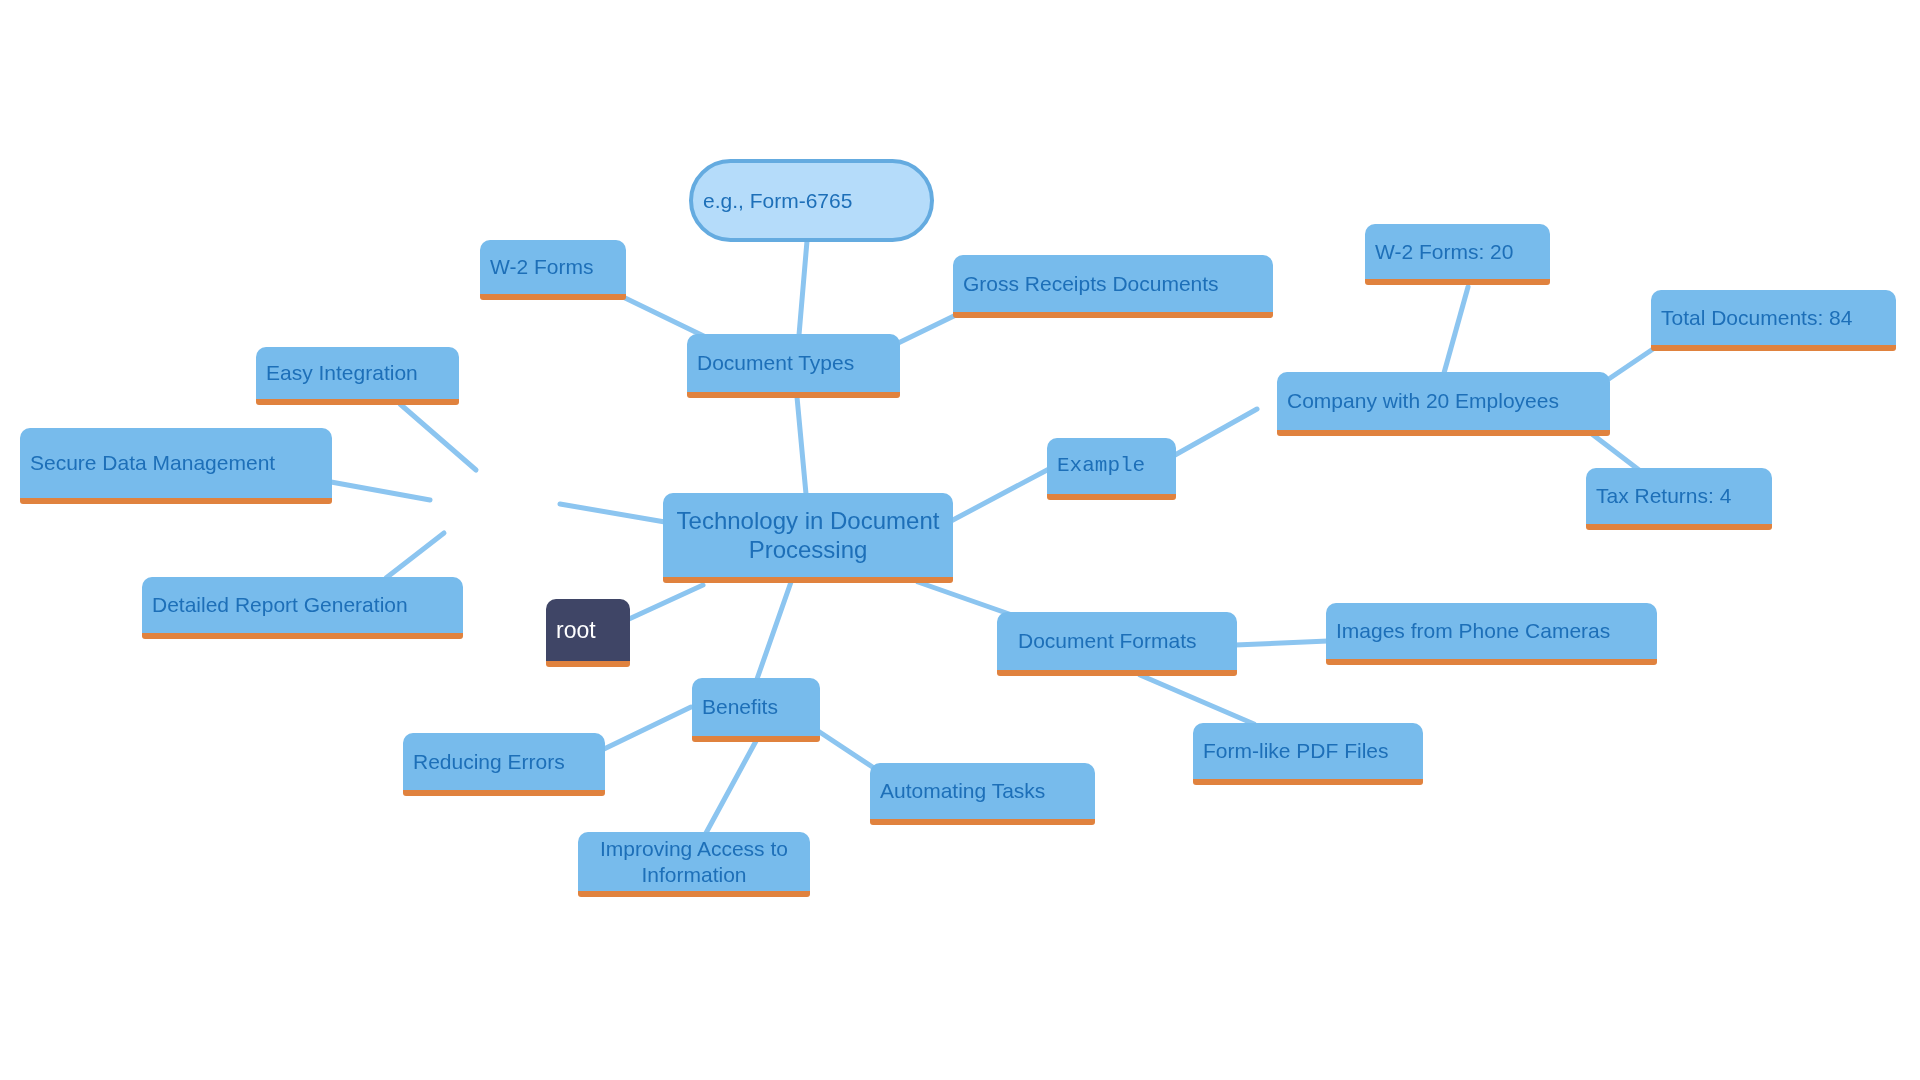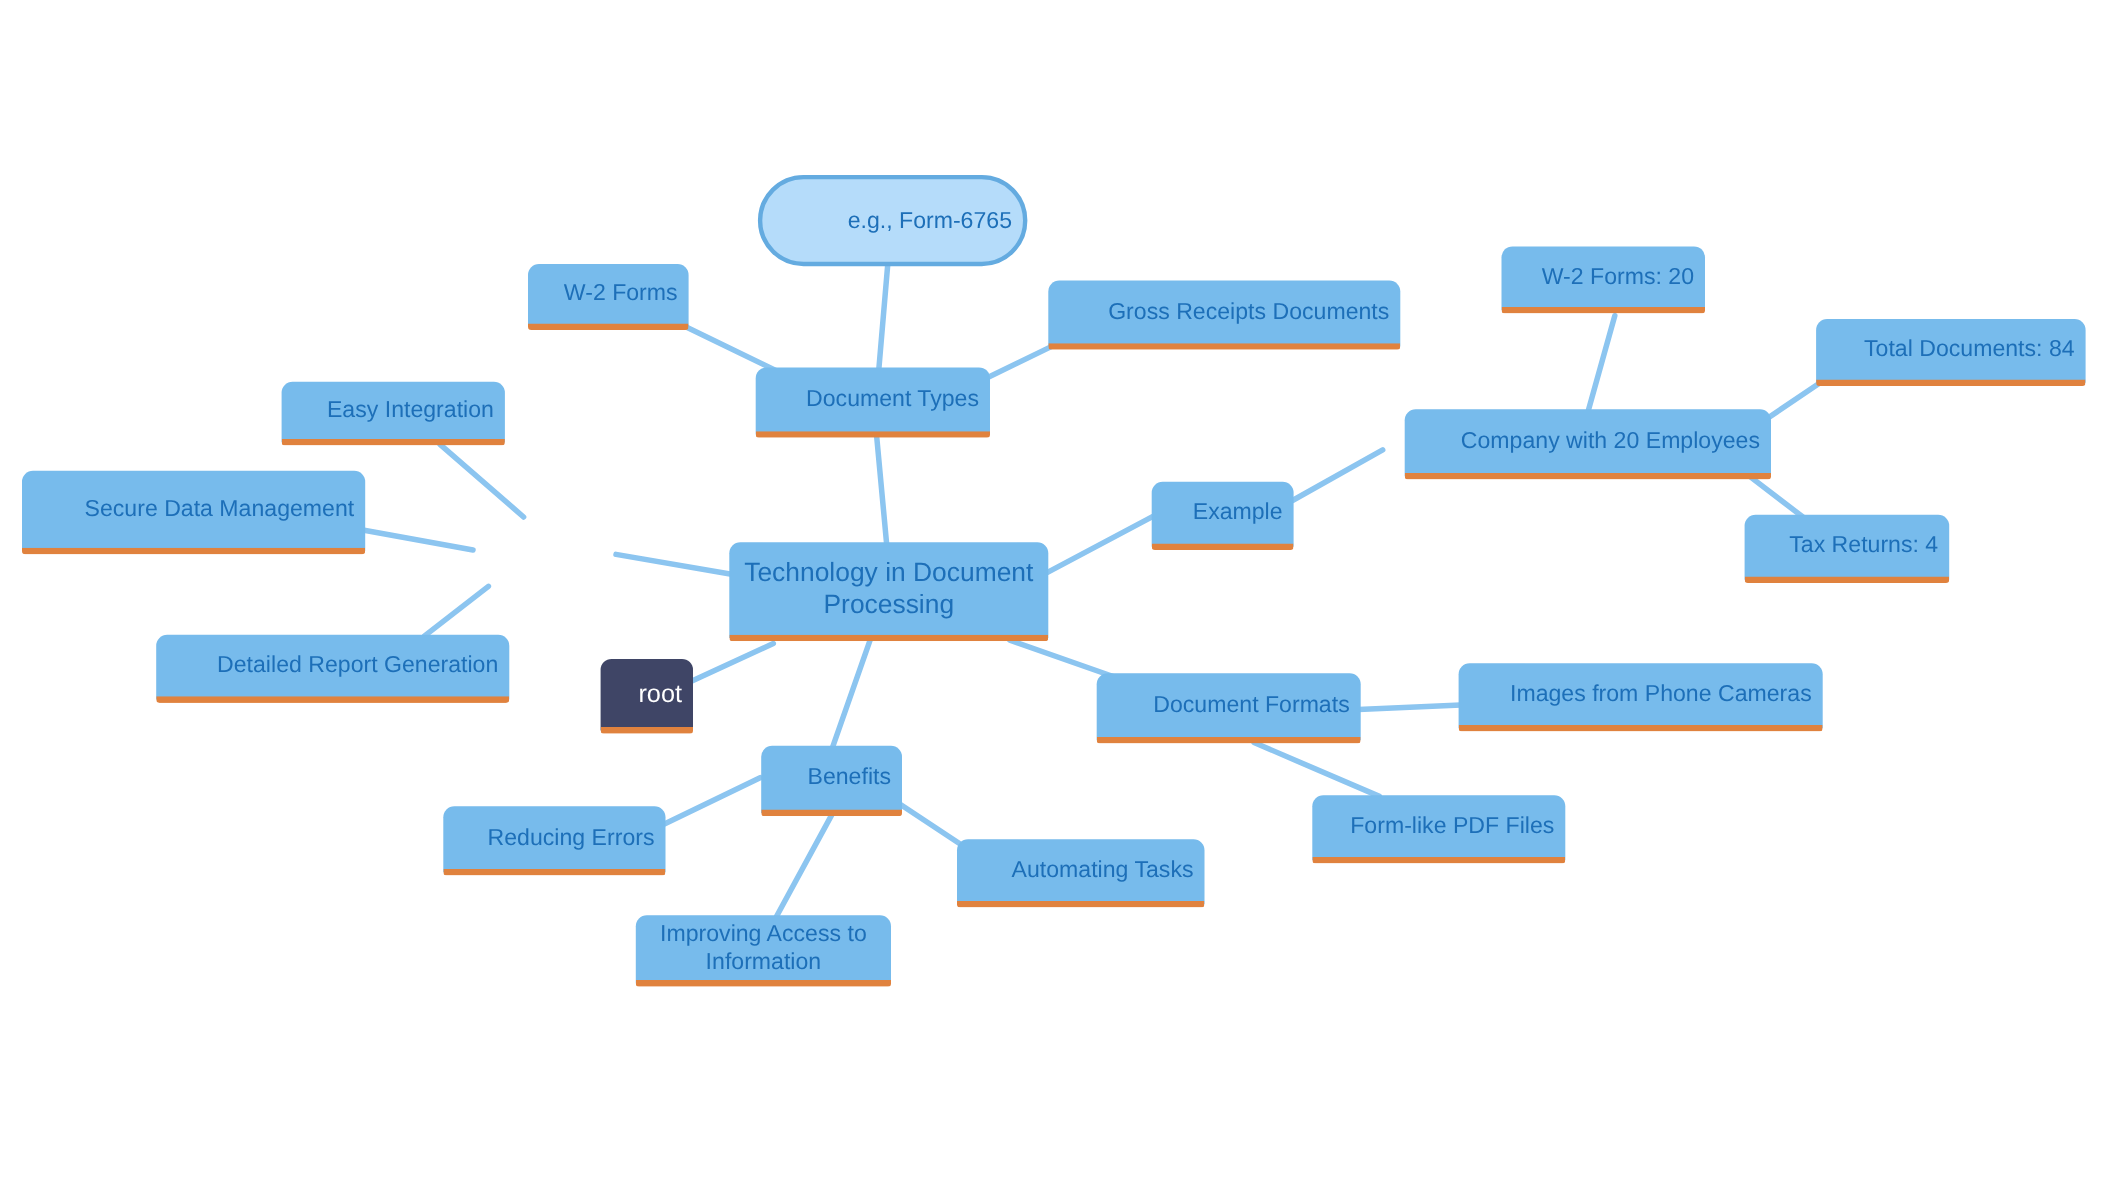"e.g., Form-6765" .node { justify-content: flex-end -> flex-start }
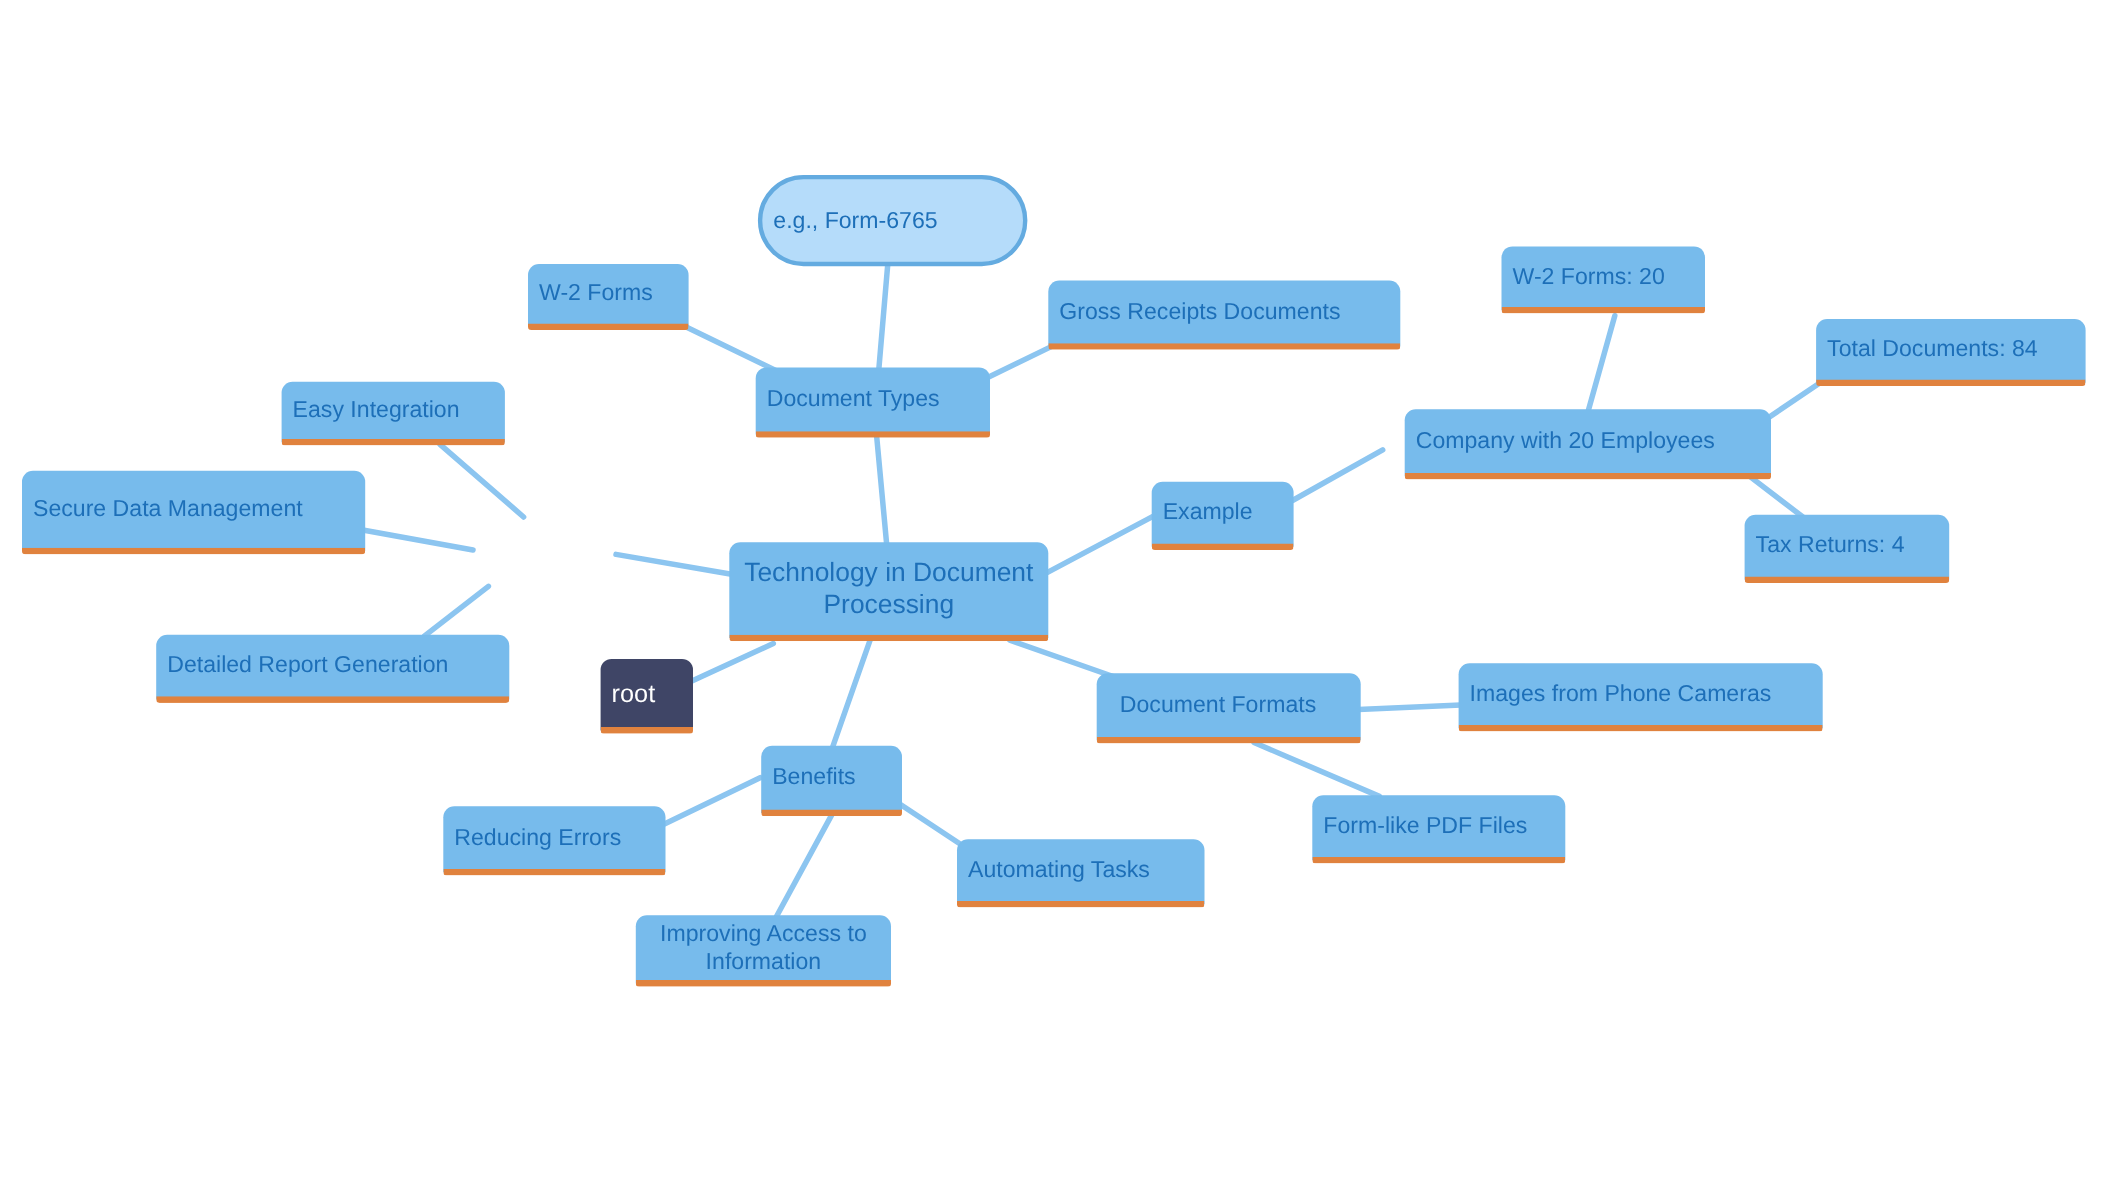"Example" div.node { font-family: none -> Liberation Mono, monospace }
